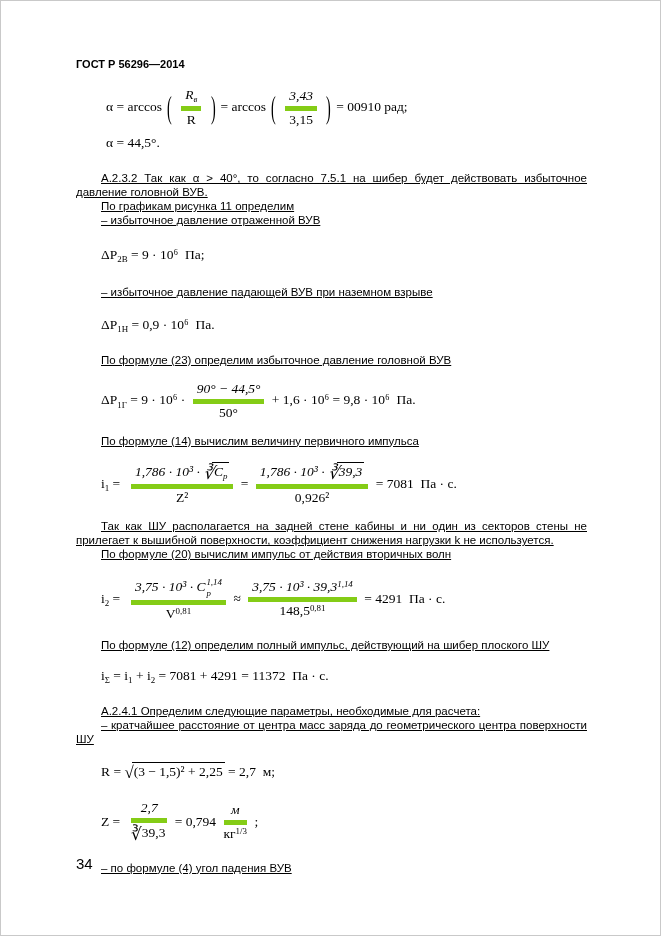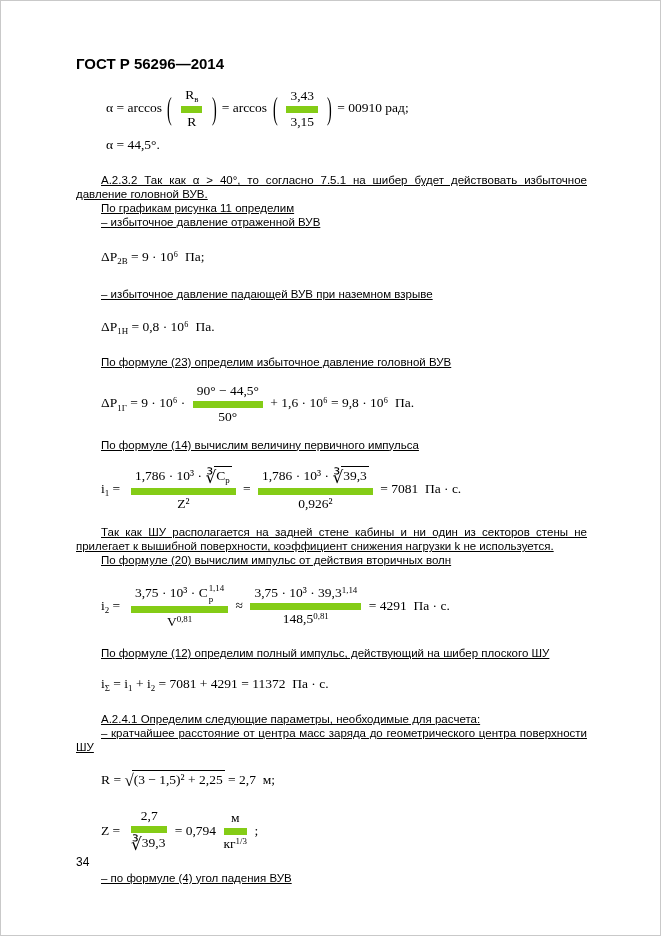"ГОСТ Р 56296—2014" .doc-header { font-size: 15px -> 11px }
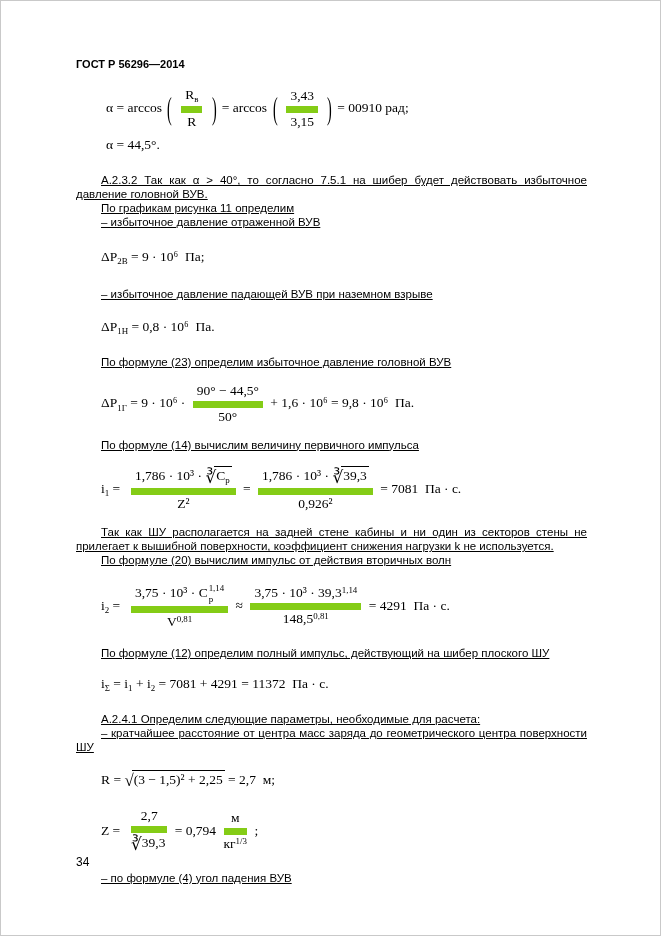"Rв" .frac .num { border-bottom: 7px solid #84cc16 -> 5px solid #84cc16; font-style: none -> italic }
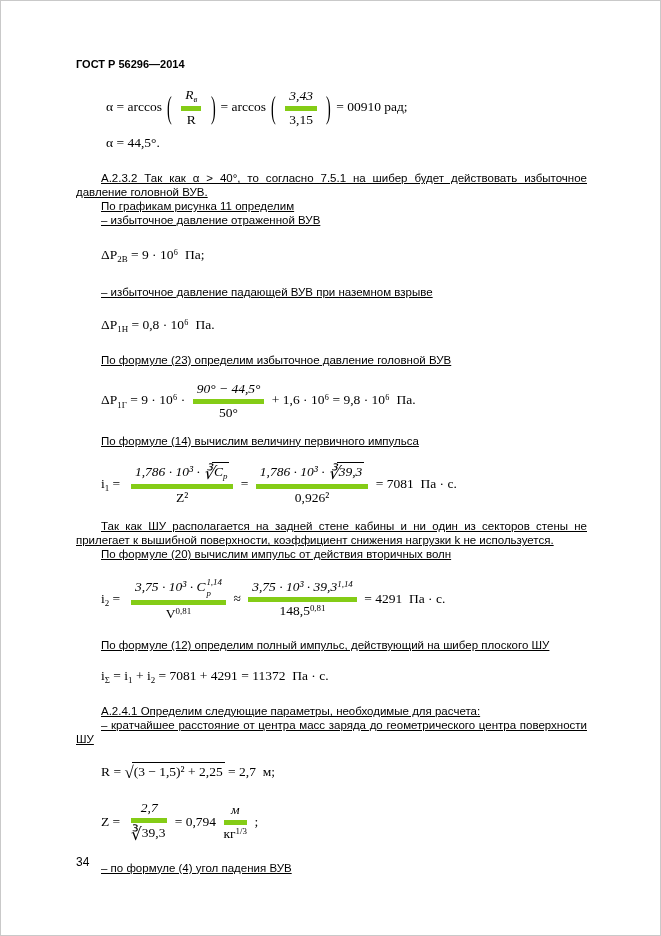"= 0,8 · 10⁶ Па." span.tok { text: 0,8 -> 0,9 }
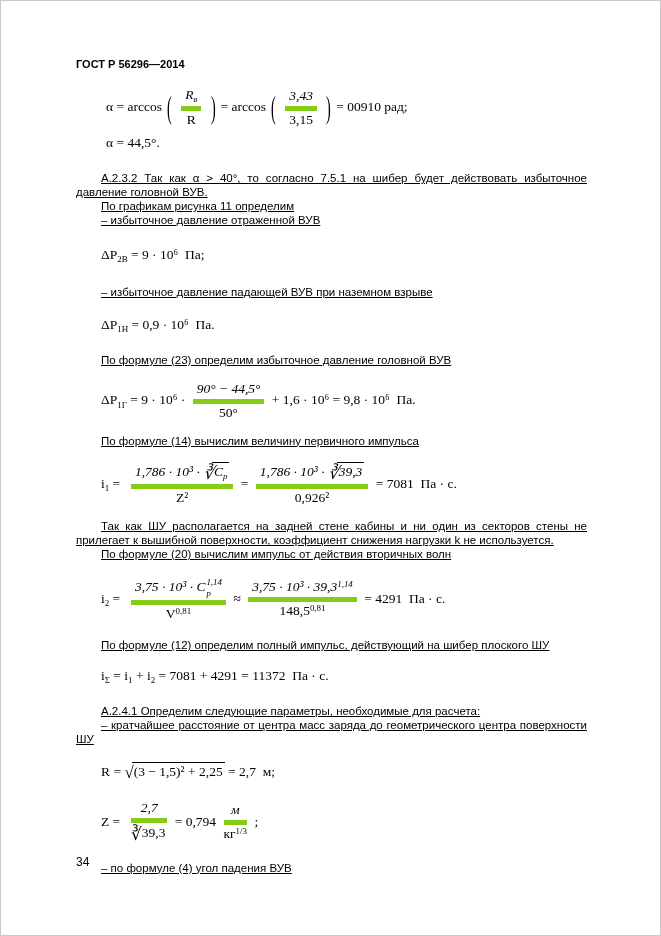"34" .pgnum { font-size: 12px -> 15px }
